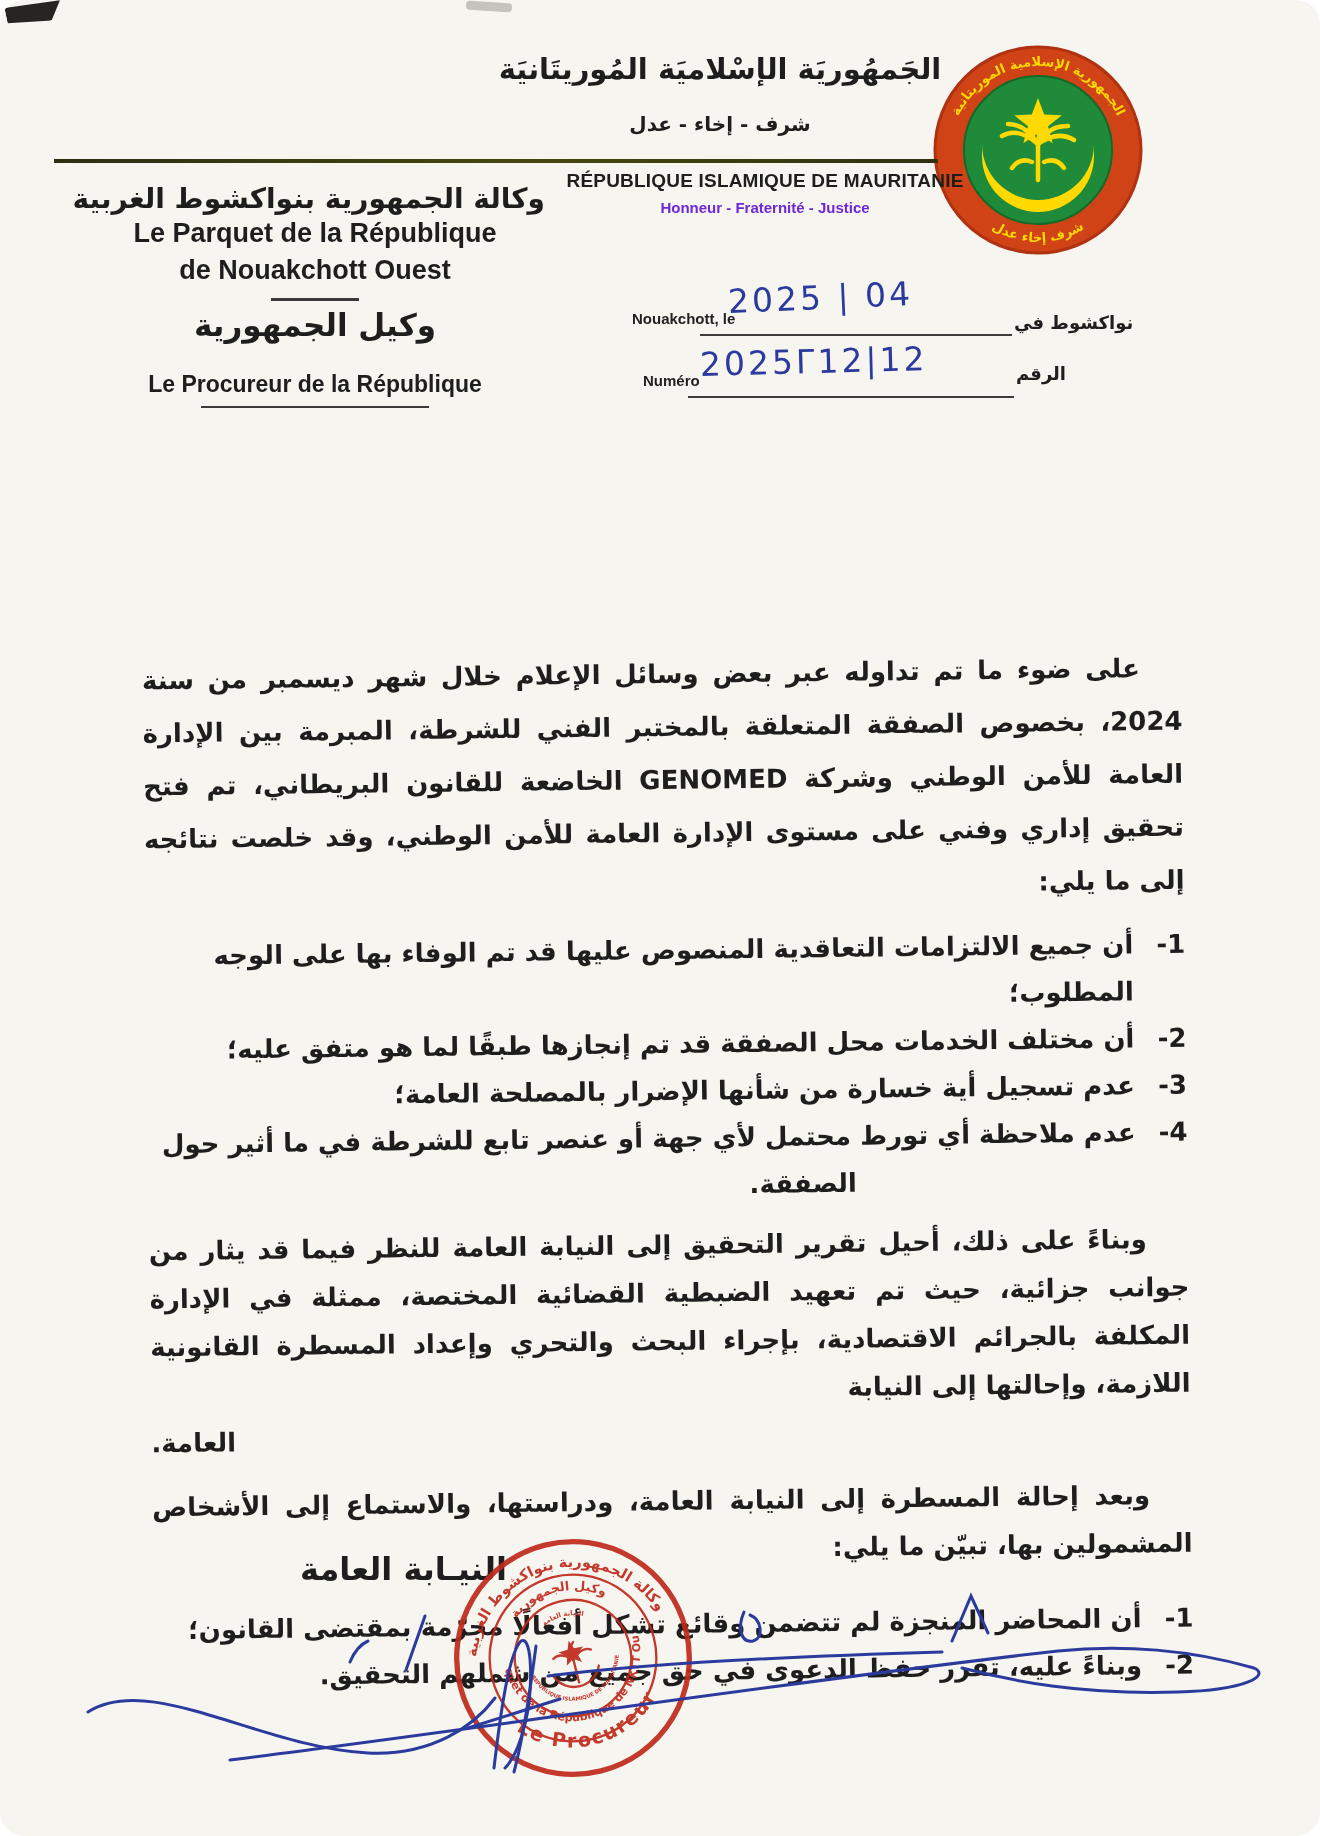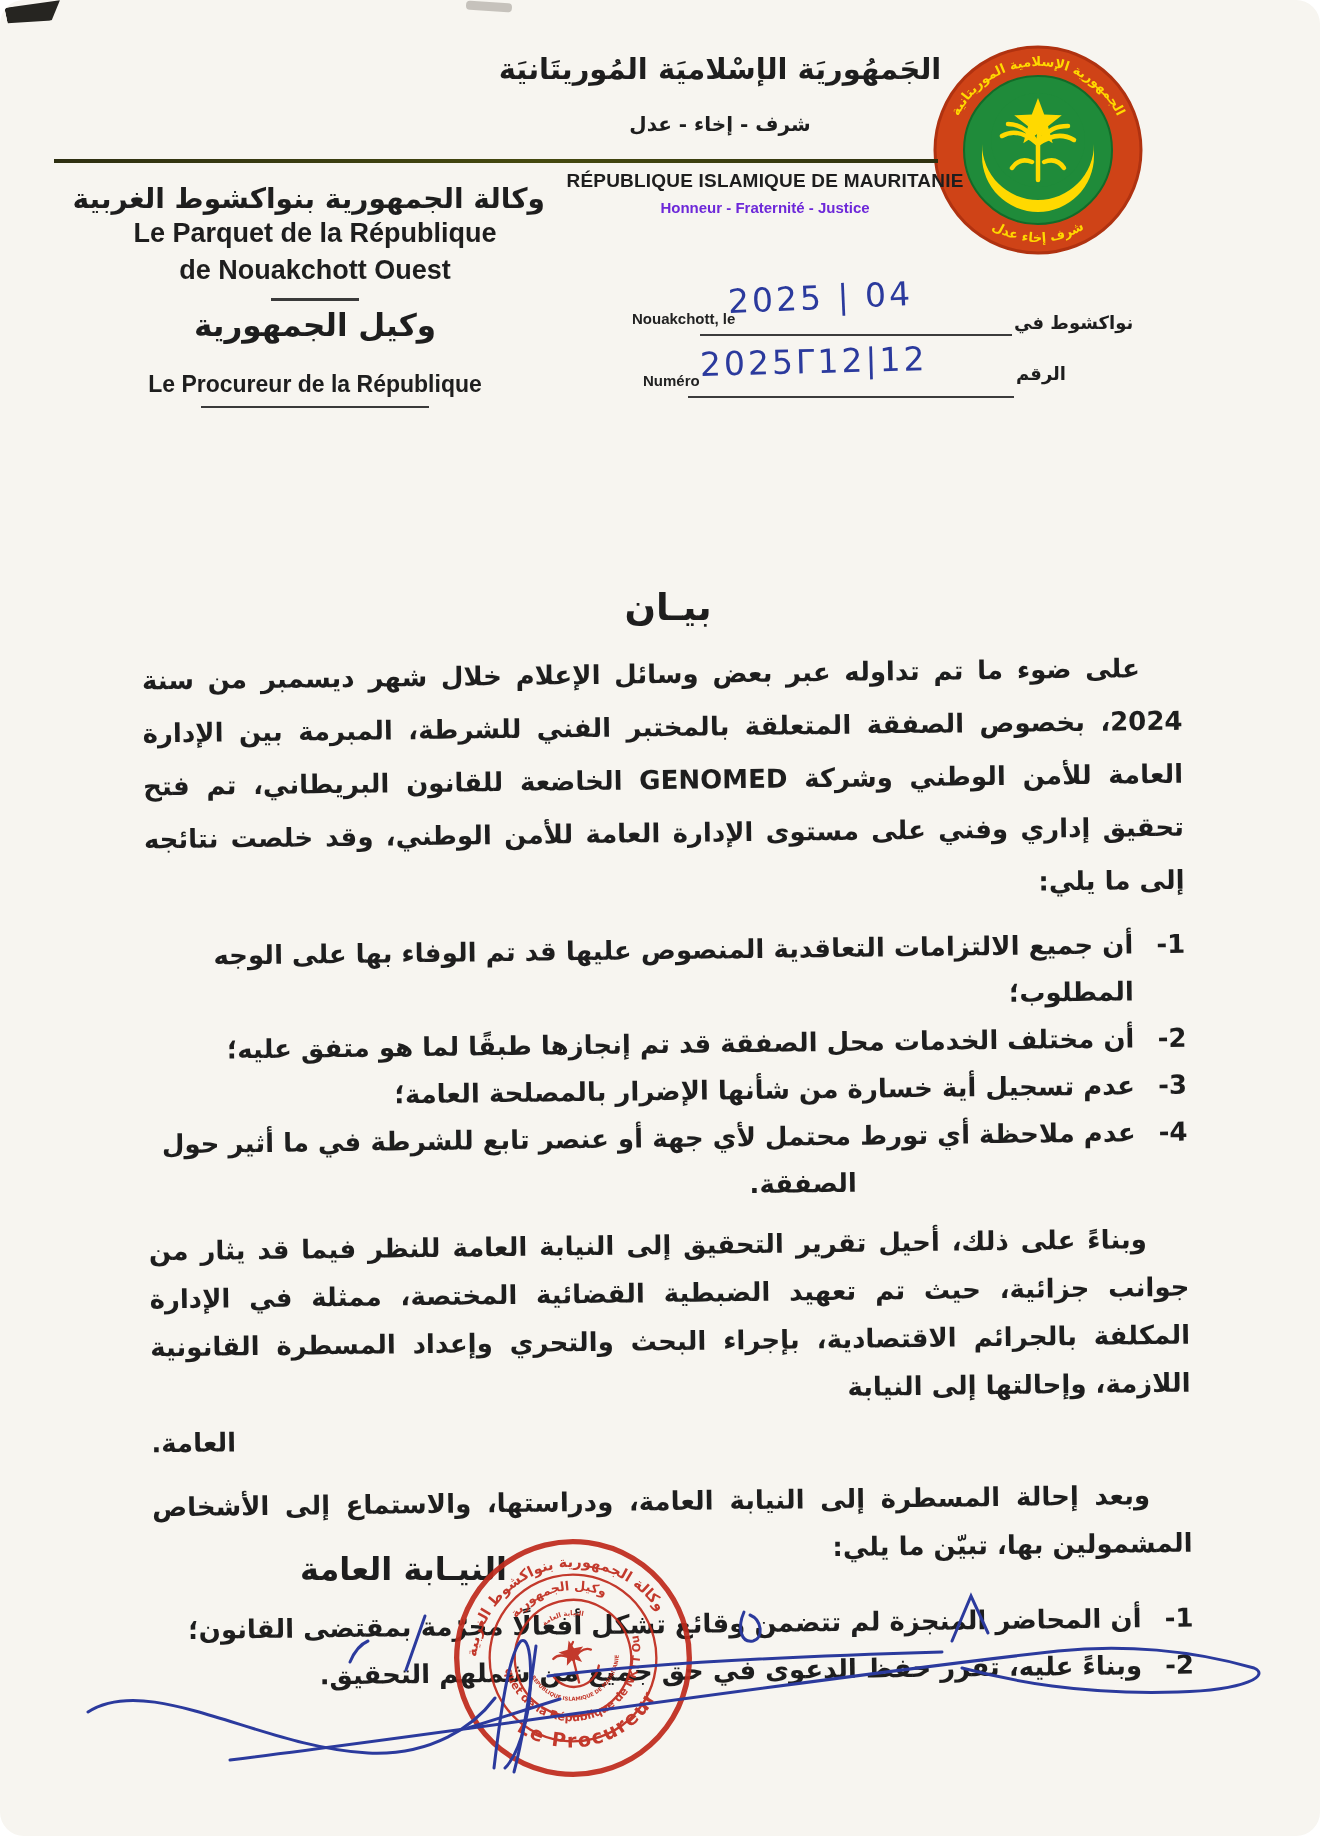"بيـان" div.abs { html: <div>بيـان</div> -> none }
